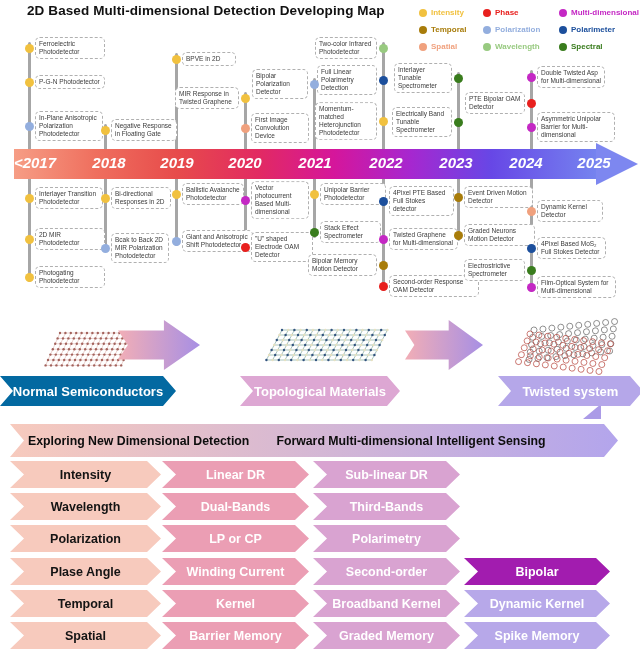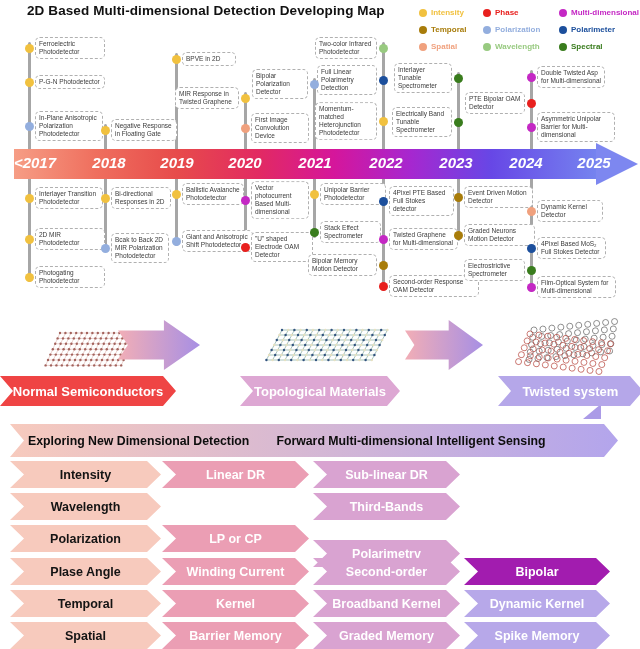"Normal Semiconductors" div.banner { background: #ef4444 -> #0369a1 }
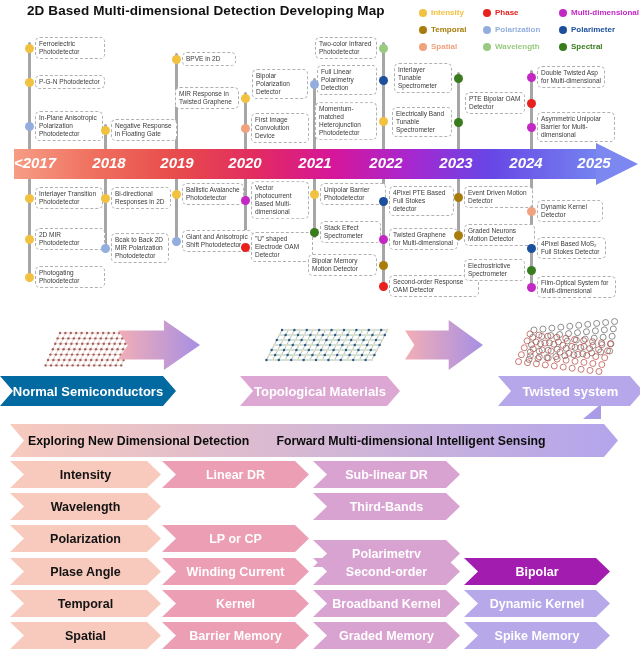"Dual-Bands" div.marrow { html: none -> <div>Dual-Bands</div> }
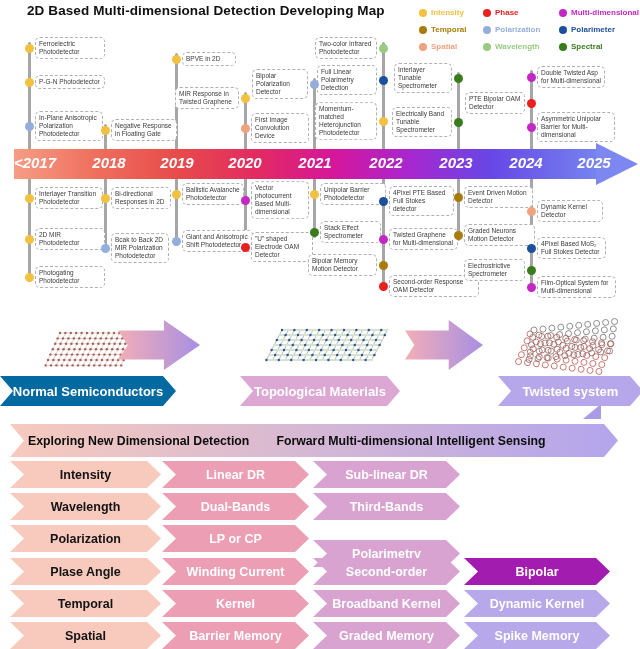"Polarimetry" div.marrow { margin-top: 15px -> none }
